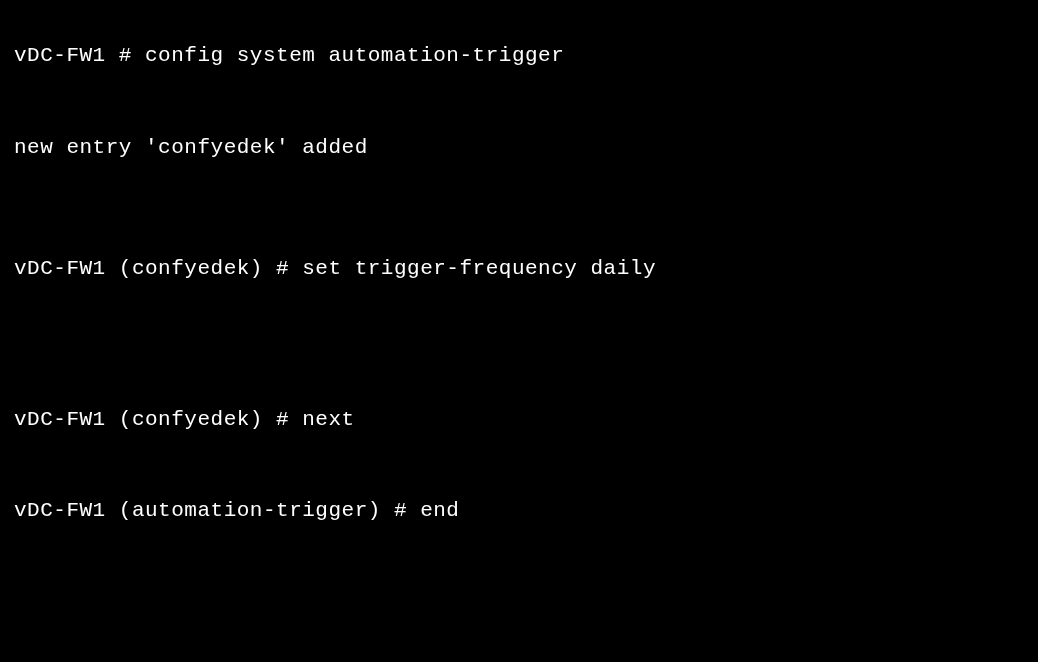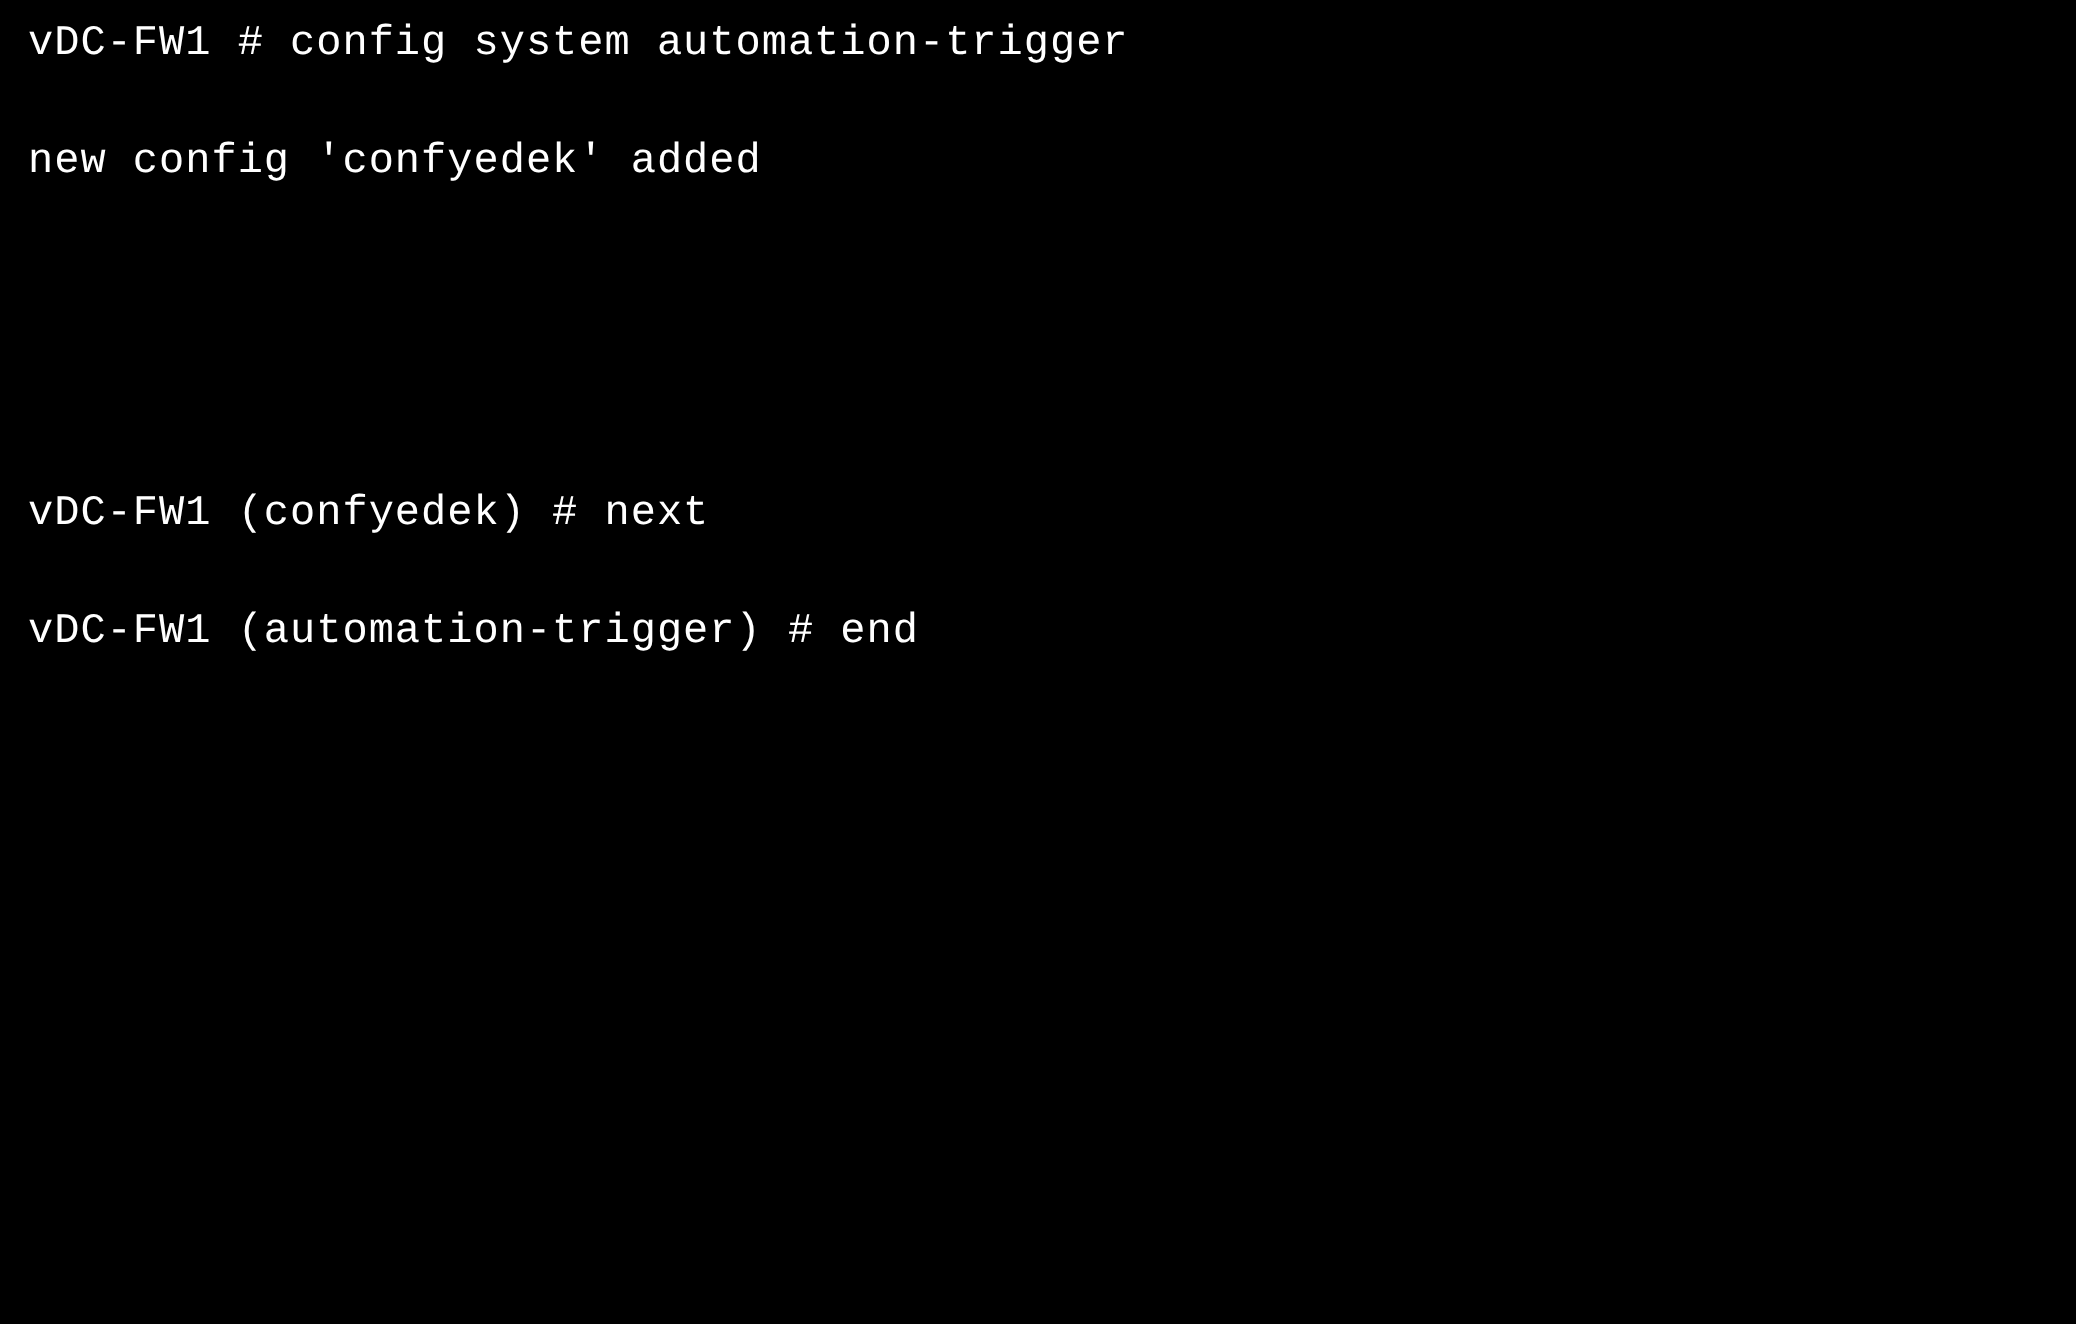"vDC-FW1 # config system" .terminal-line { margin-top: none -> 33px }
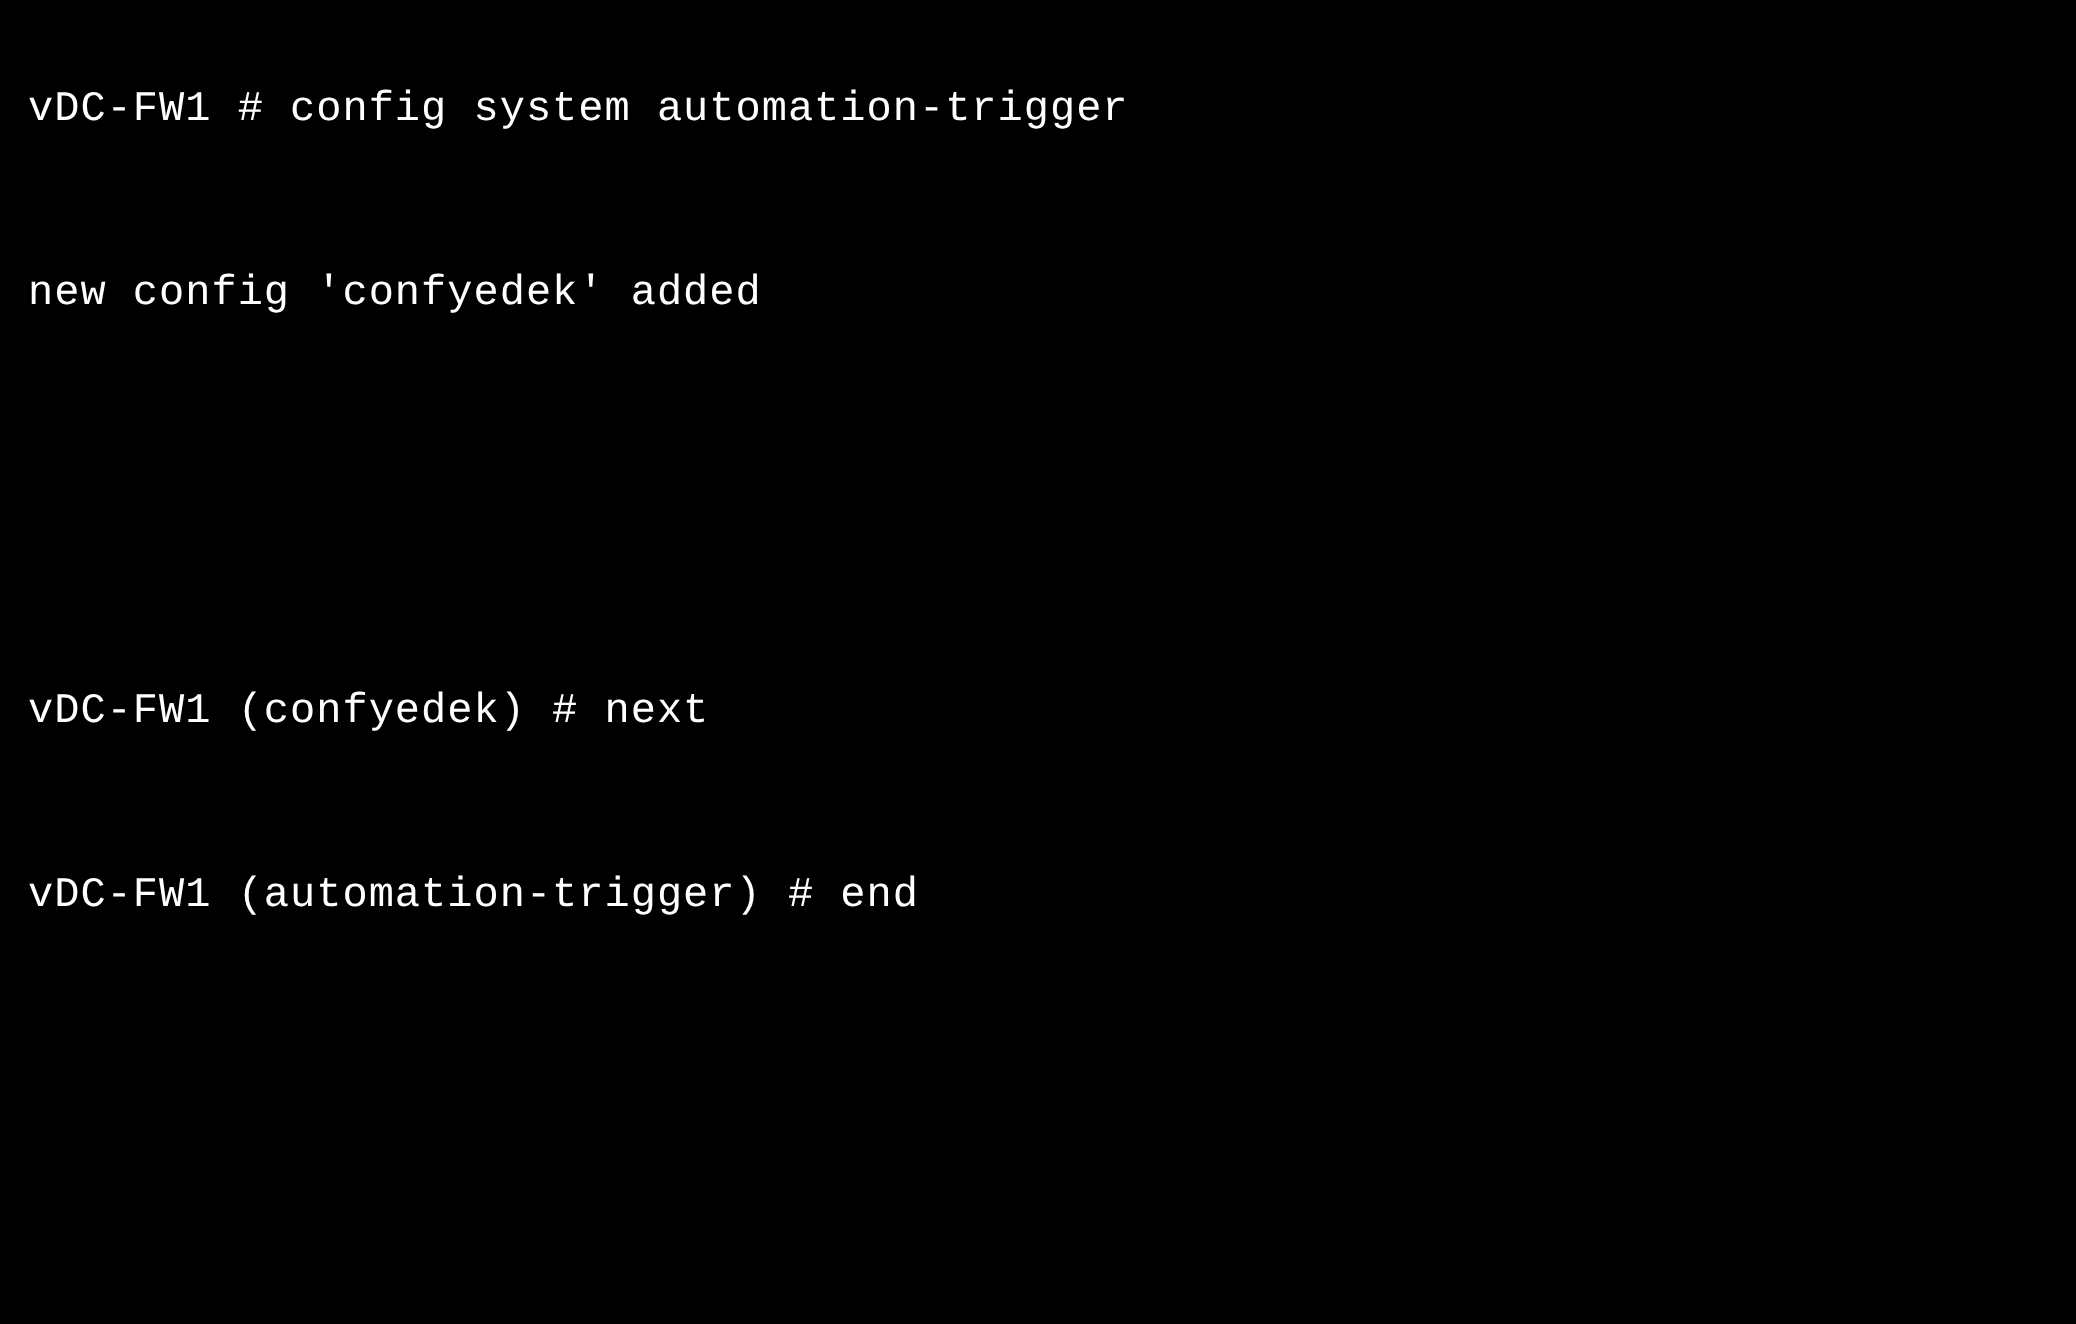"new config 'confyedek' added" div.terminal-line { text: config -> entry }
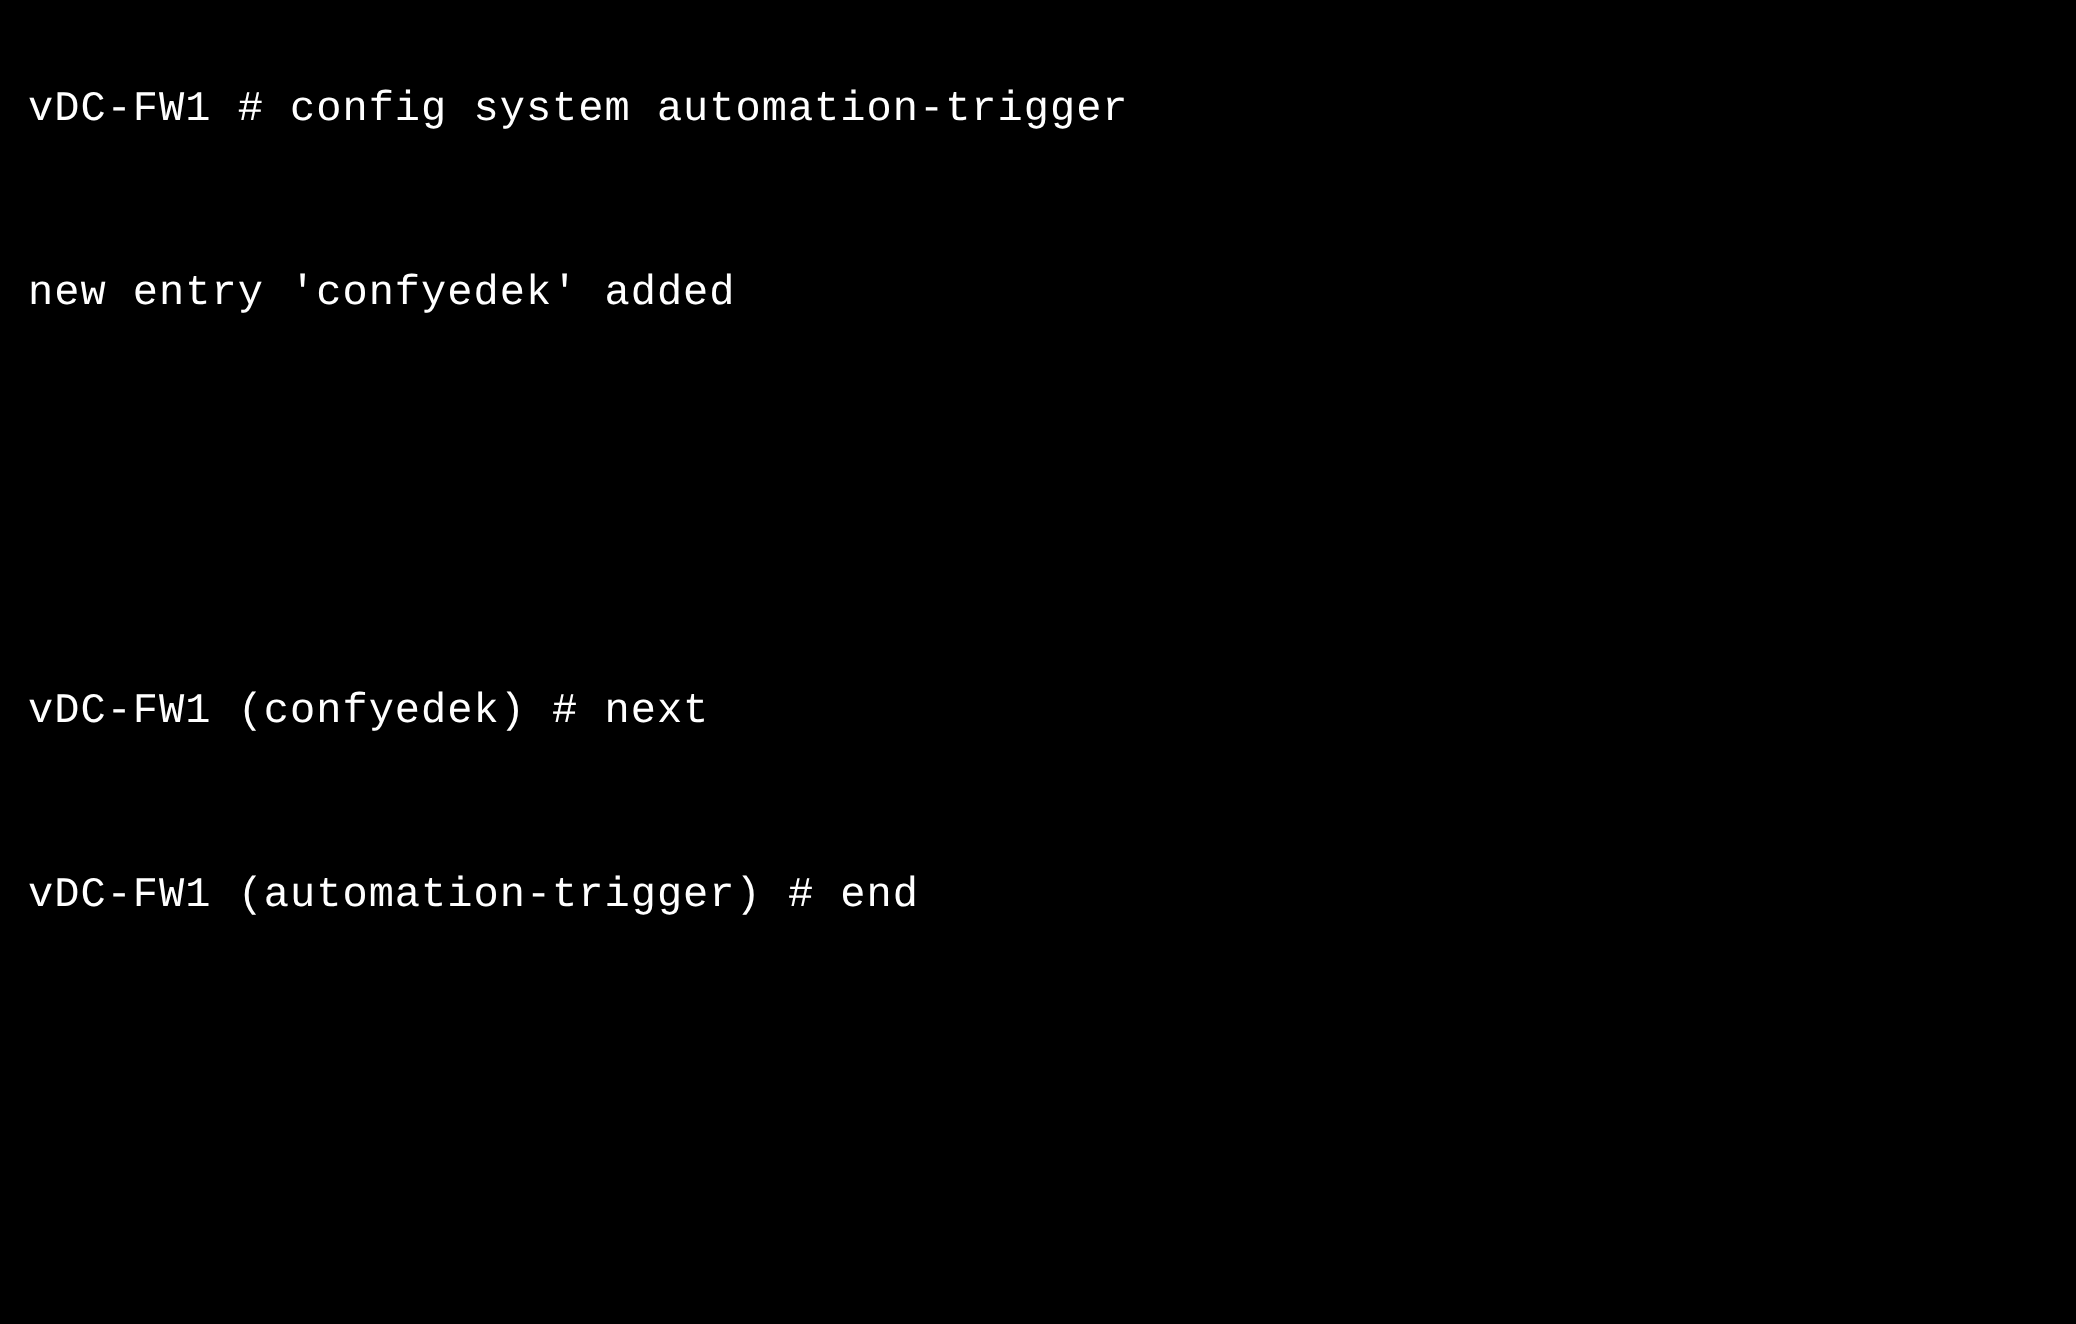"vDC-FW1 (confyedek) # set" div.terminal-line { html: none -> <div>vDC-FW1 (confyedek) # set trigger-frequency daily</div> }
